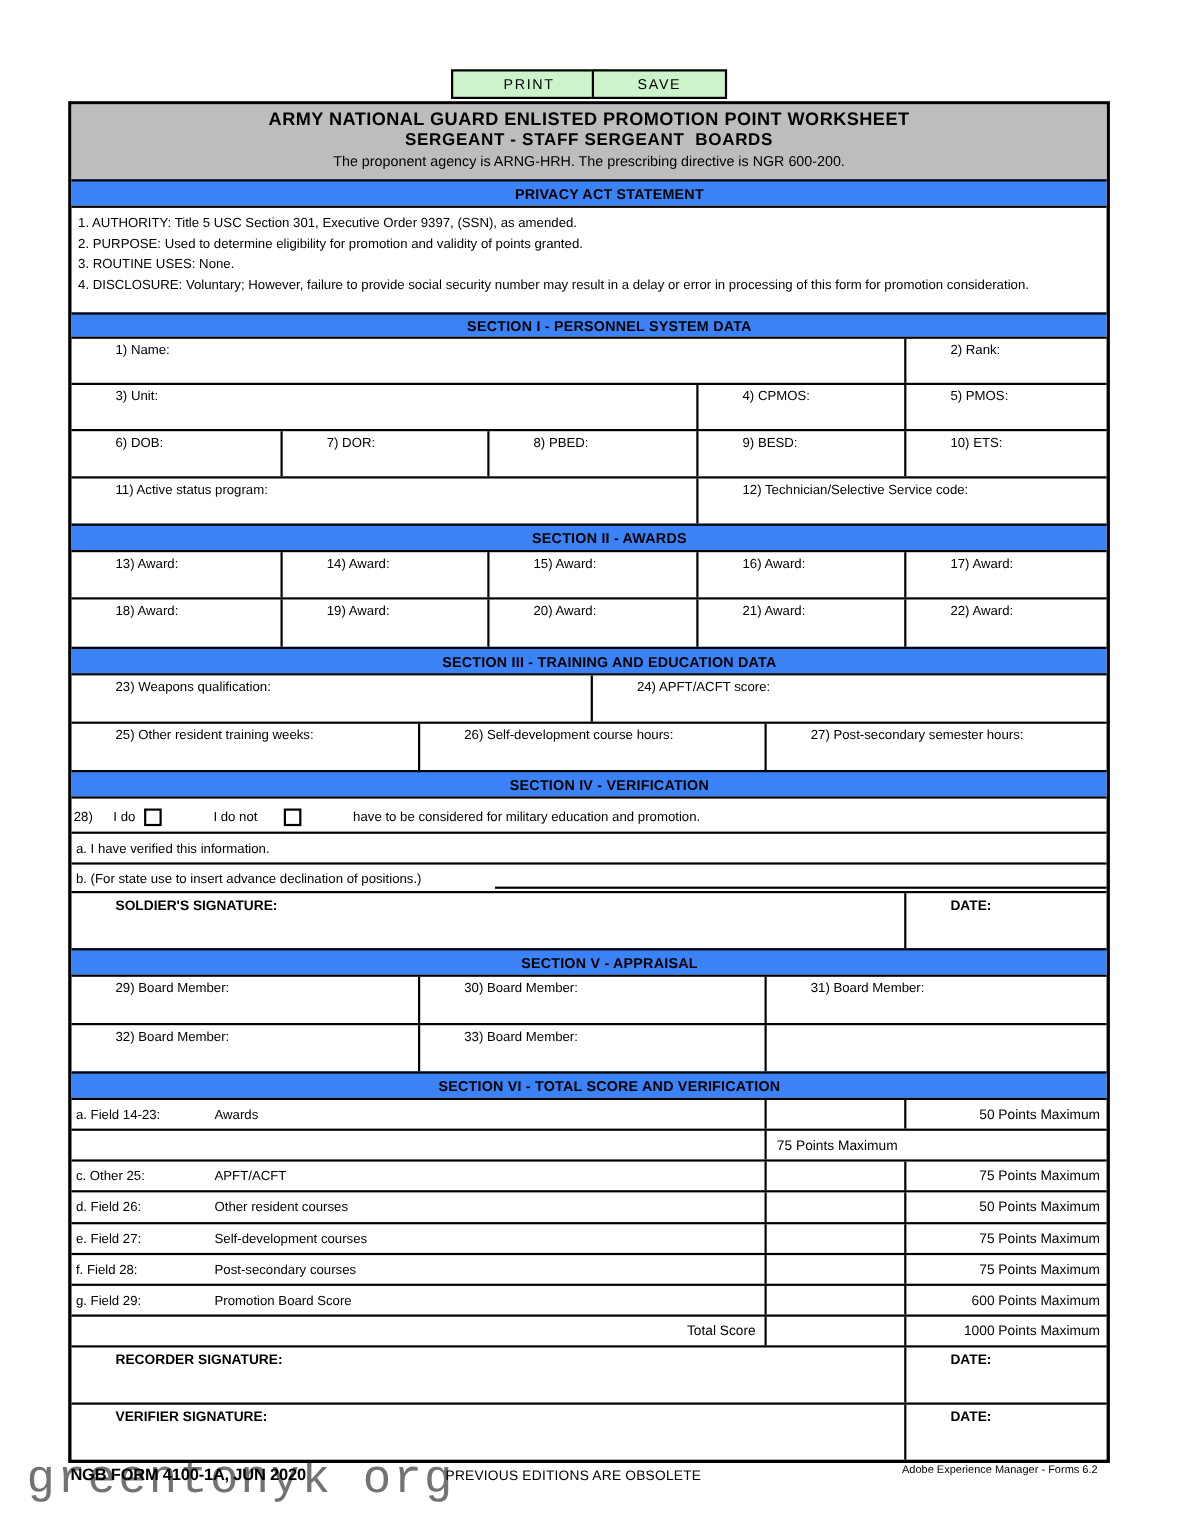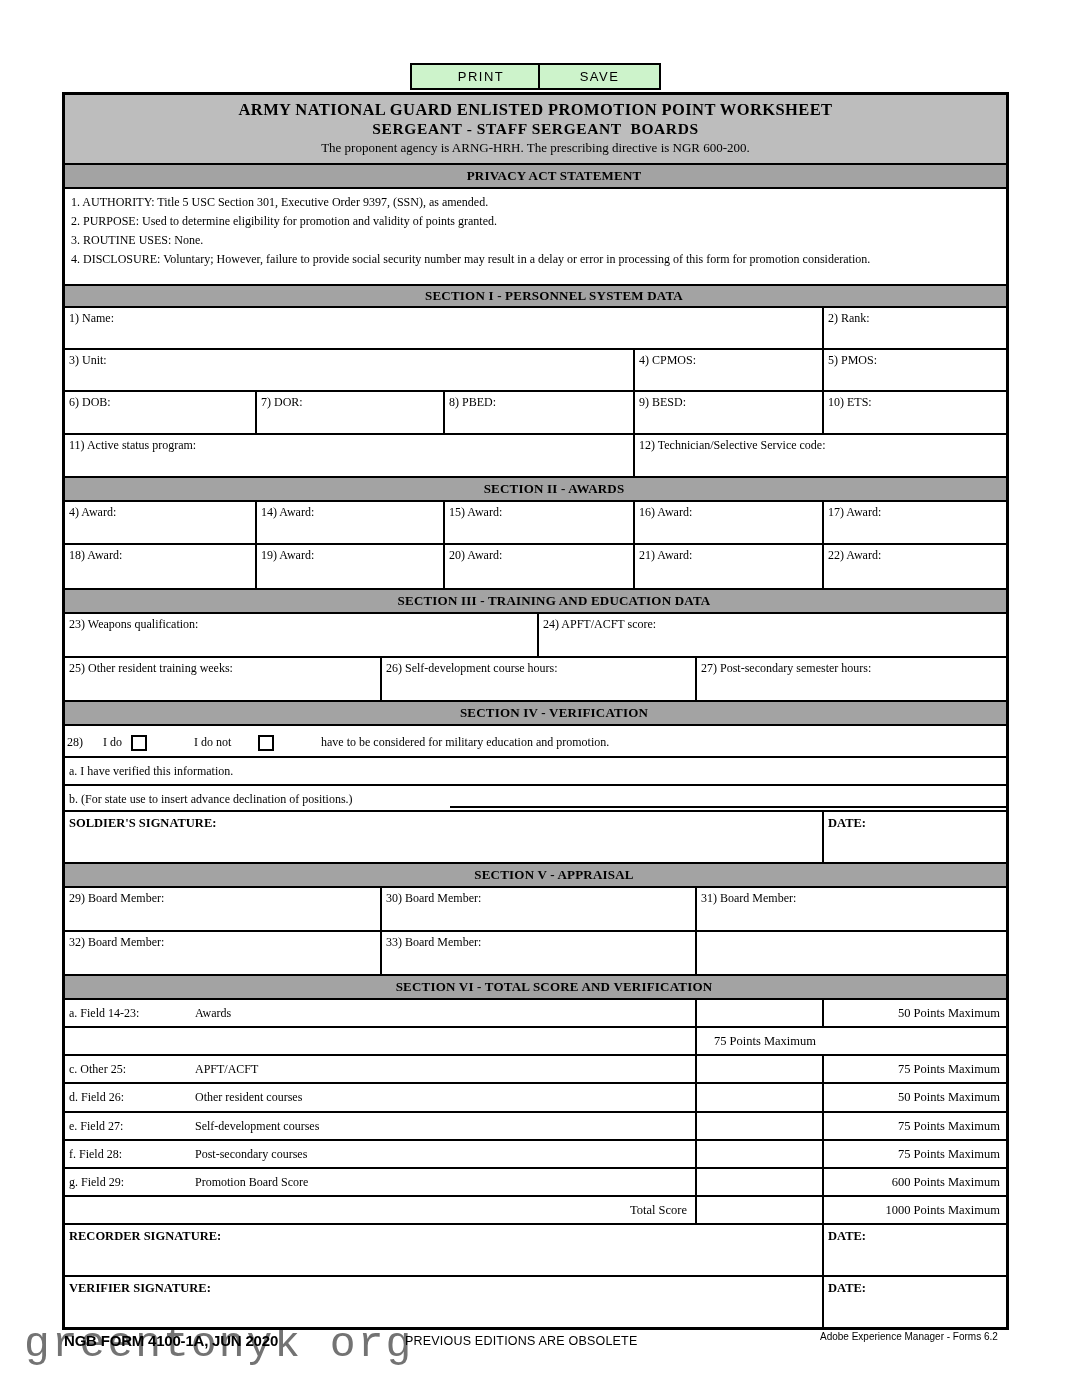"ARMY NATIONAL GUARD ENLISTED PROMOTION" .band { font-family: Liberation Serif, serif -> none }
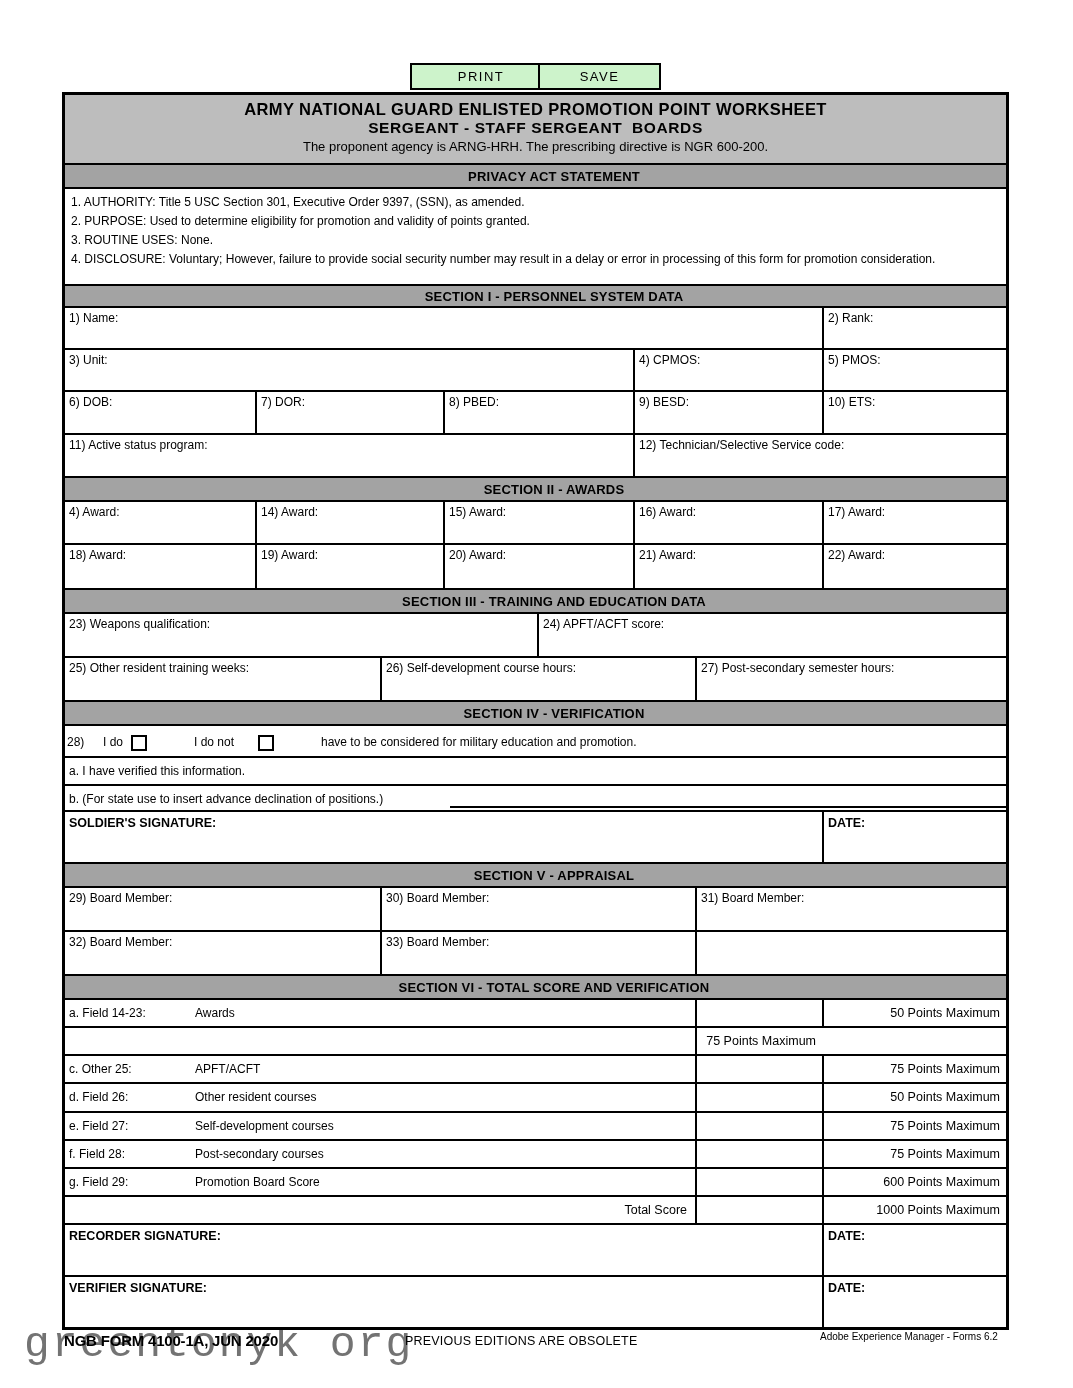"PRIVACY ACT STATEMENT" .sechead { background: #a3a3a3 -> #3b82f6 }
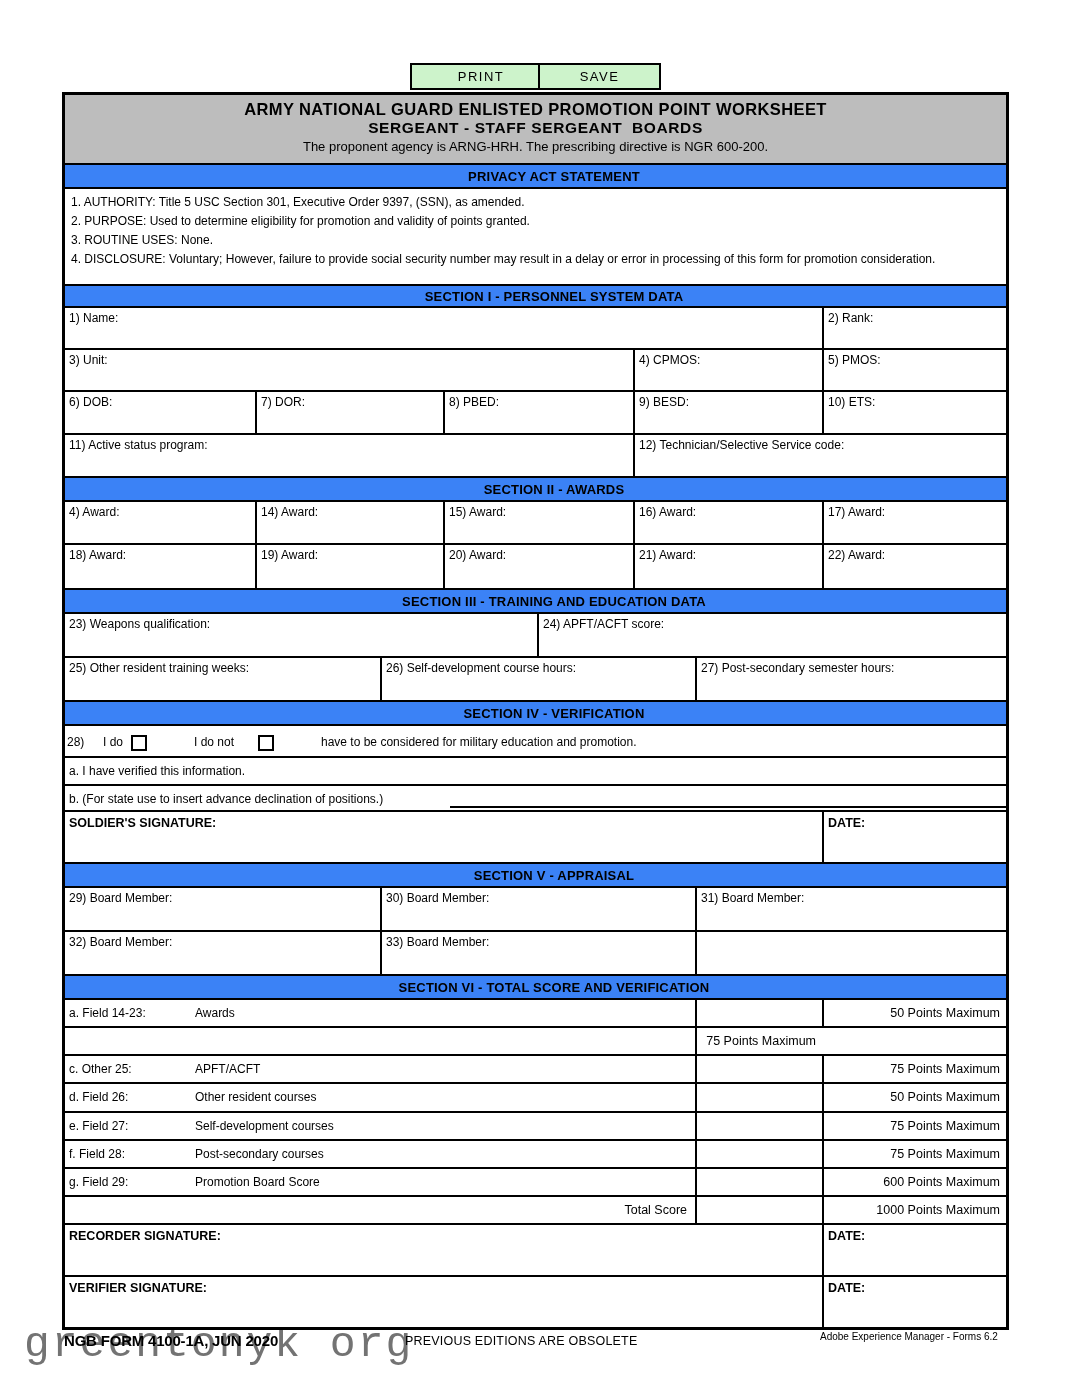"1) Name:" .cell { padding-left: none -> 36px }
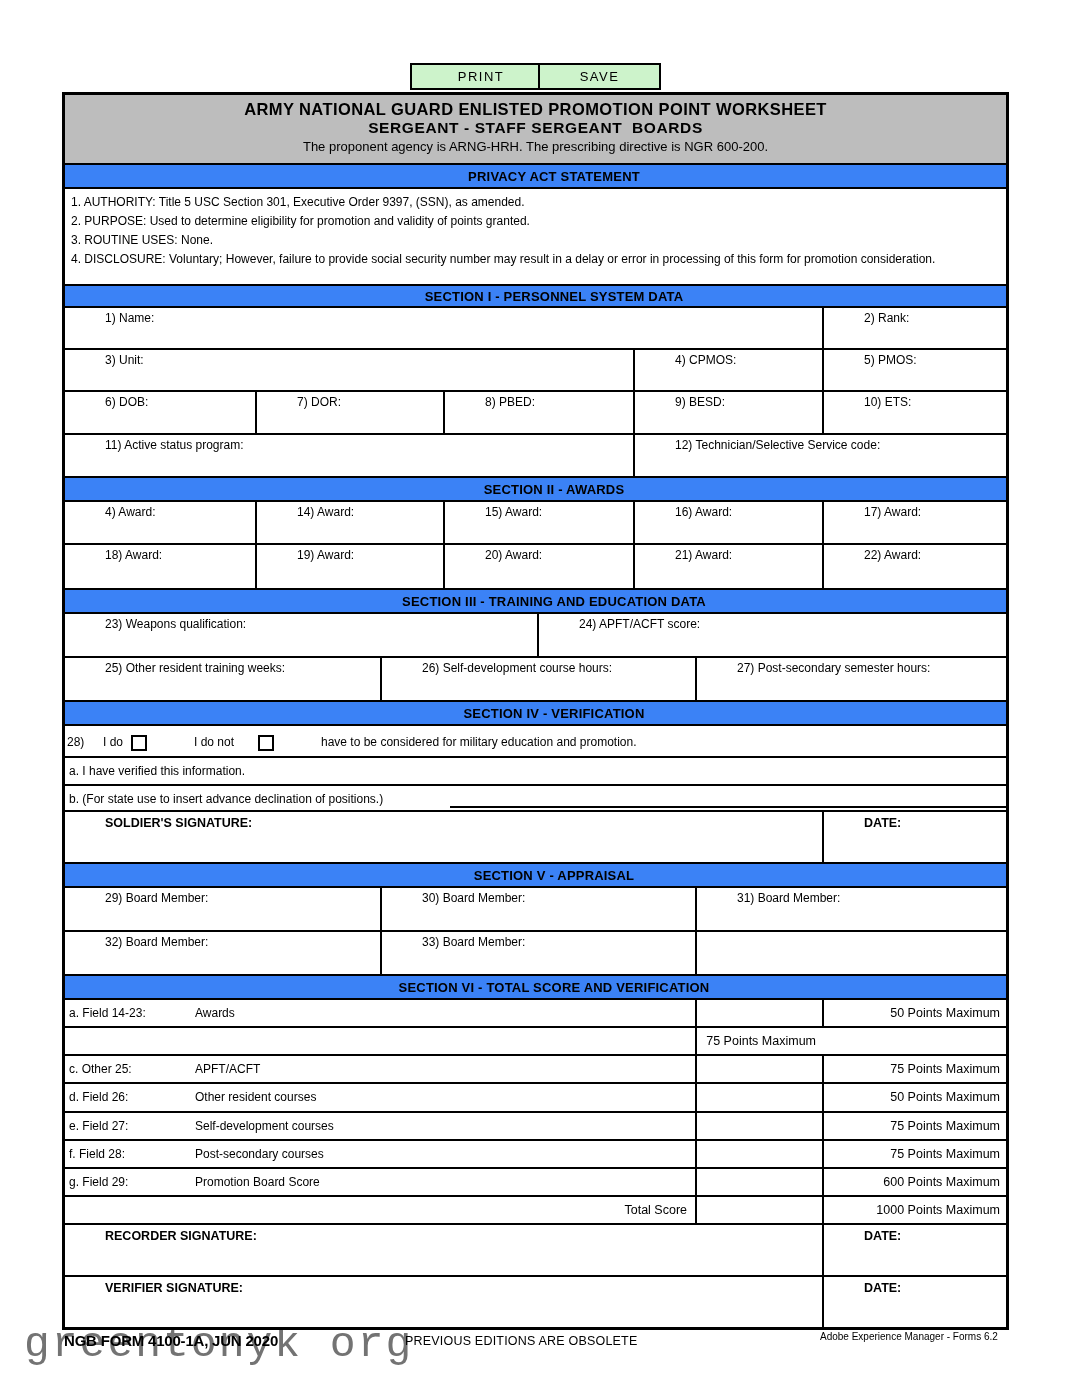"4) Award:" span.lbl { text: 4 -> 13 }
